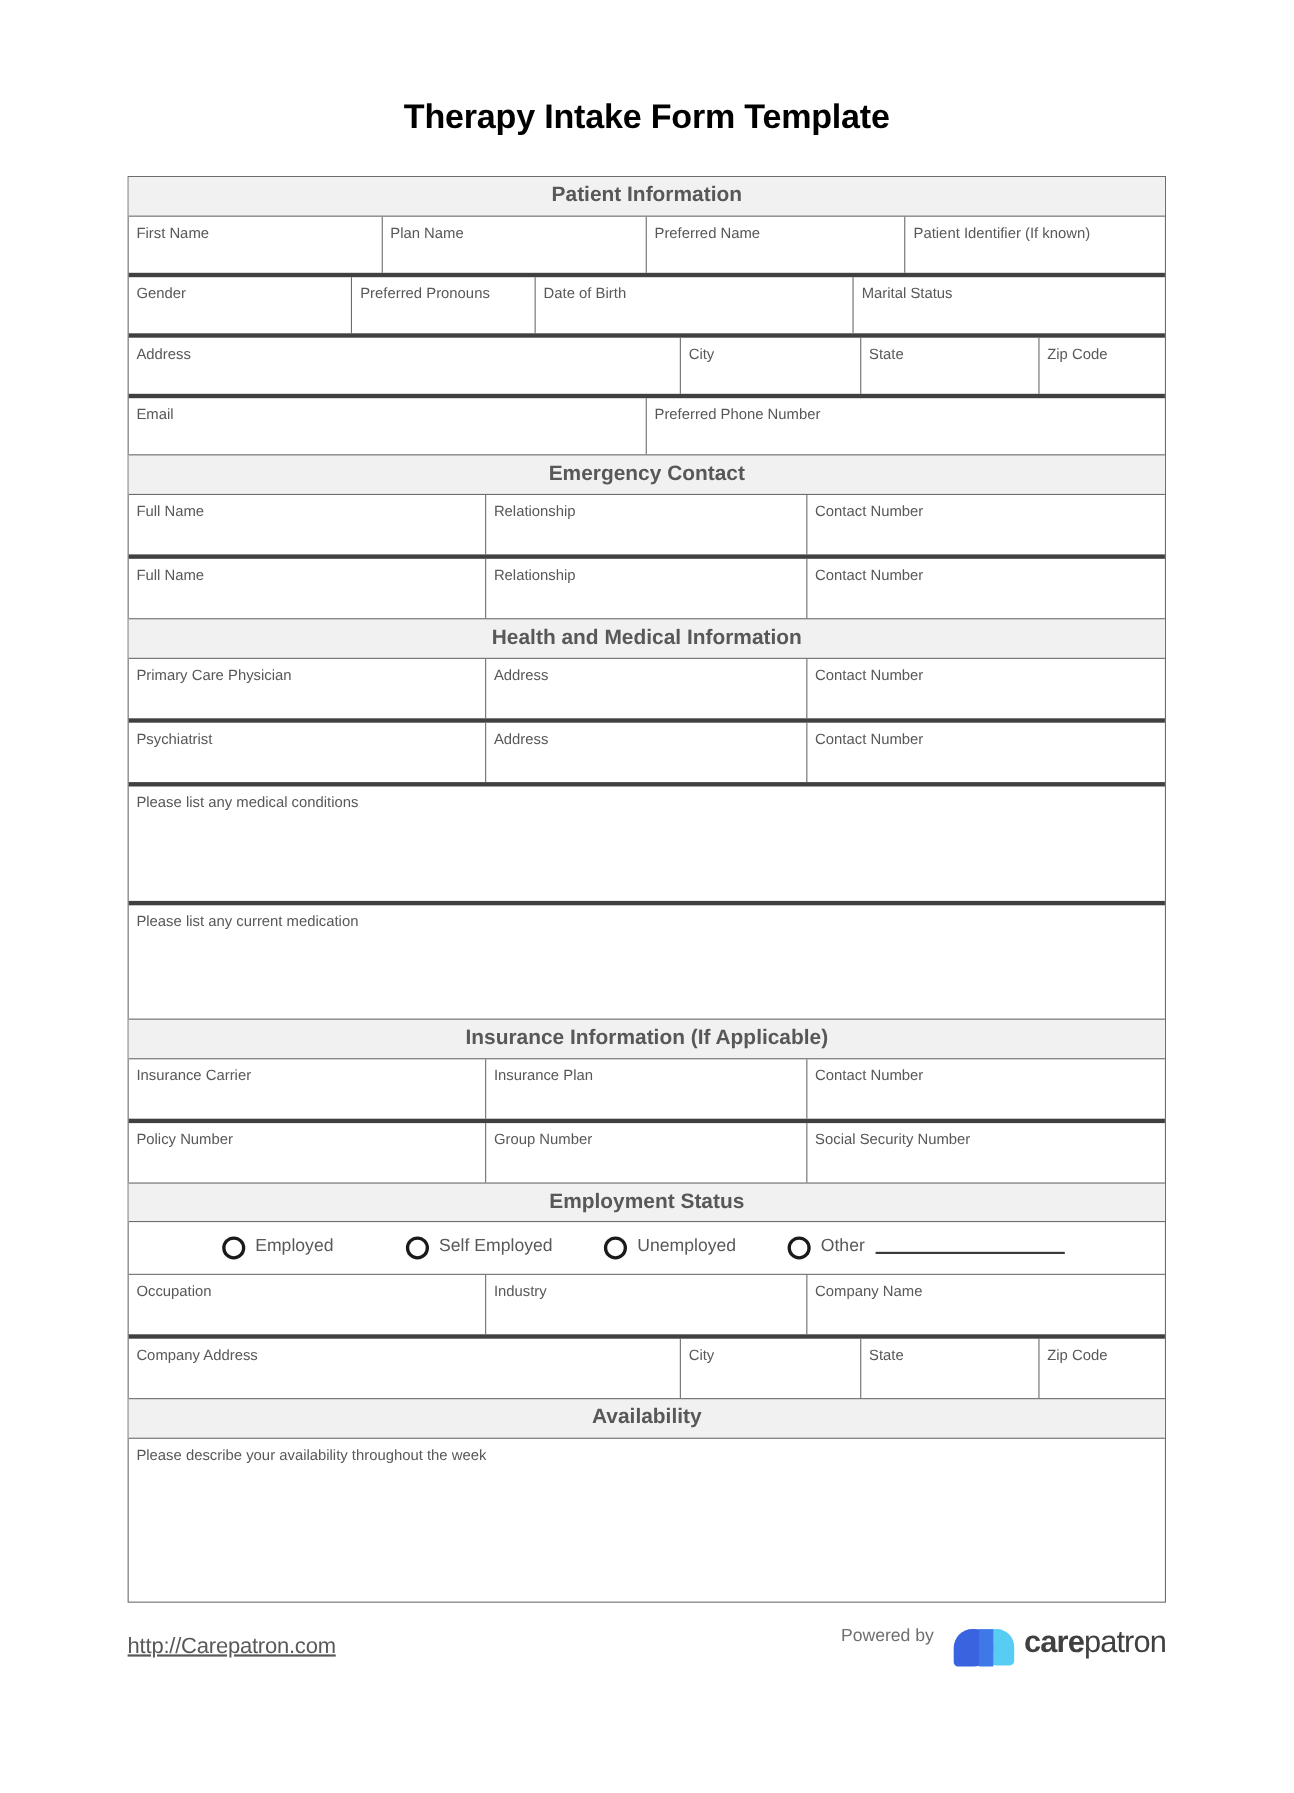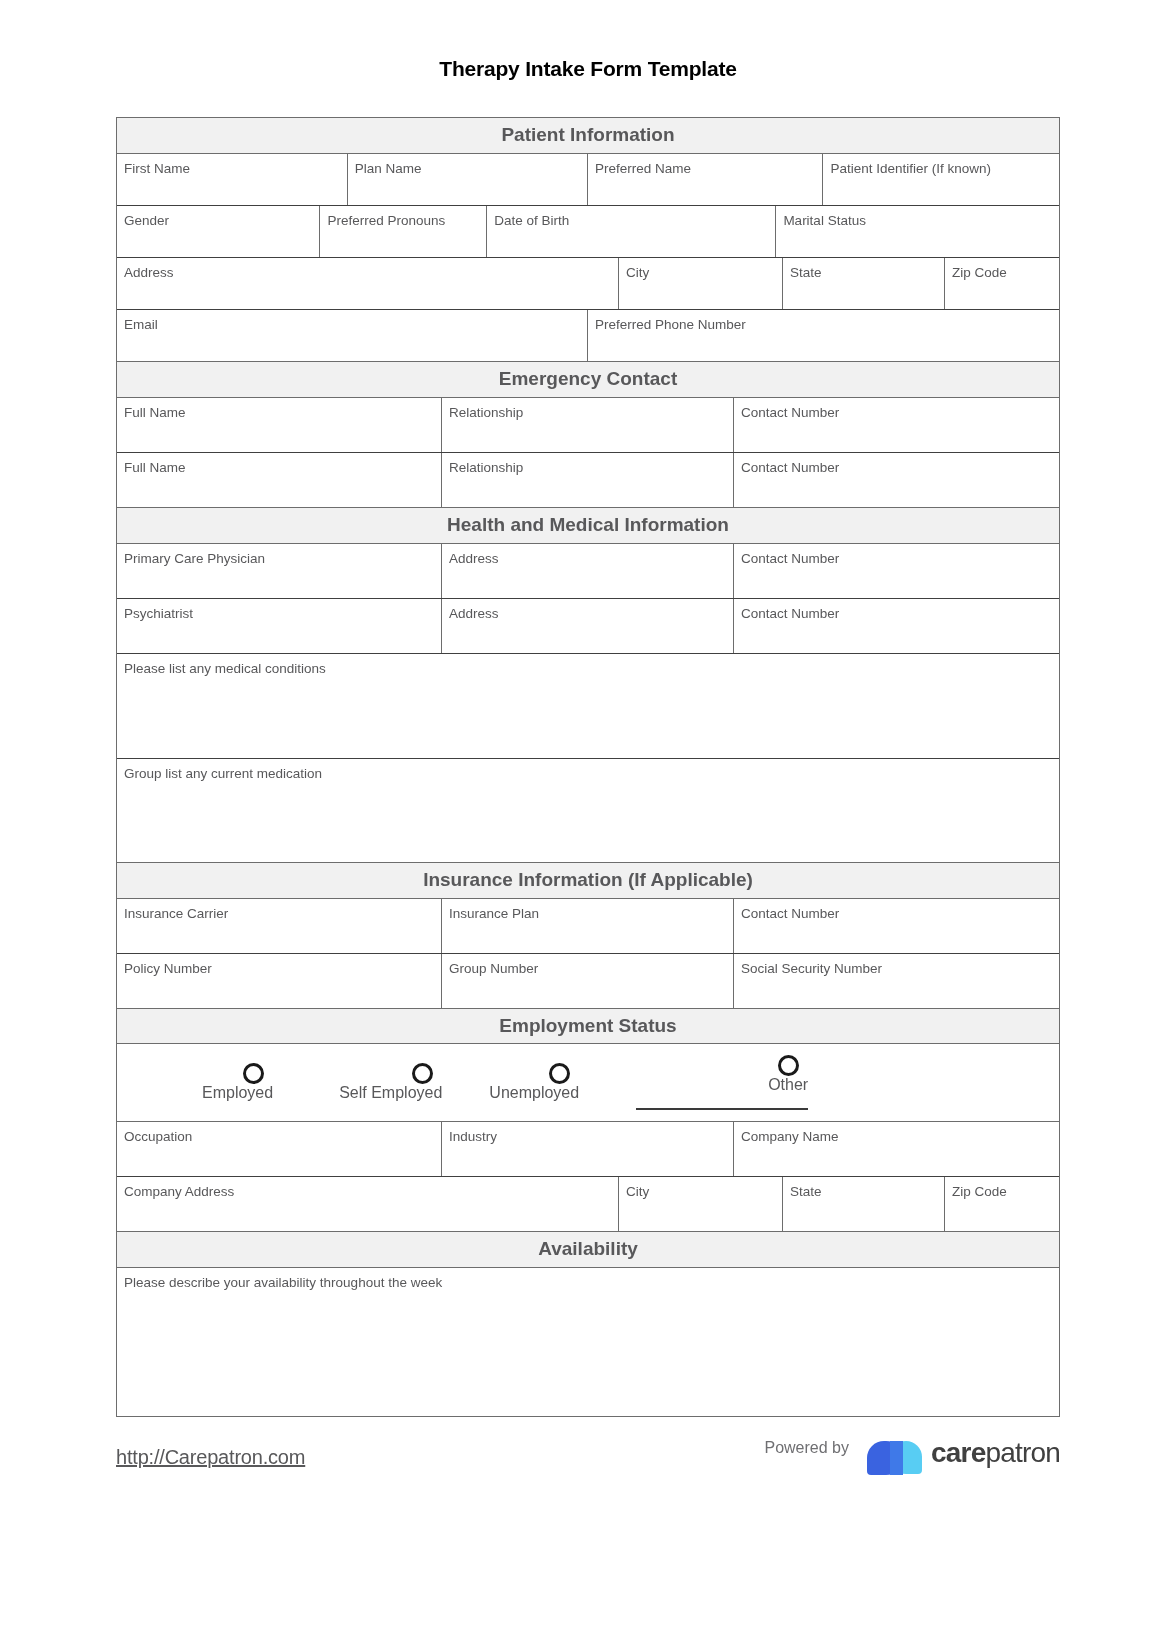"Therapy Intake Form Template" .doc-title { font-size: 21px -> 31px; padding-top: 56px -> 87px }
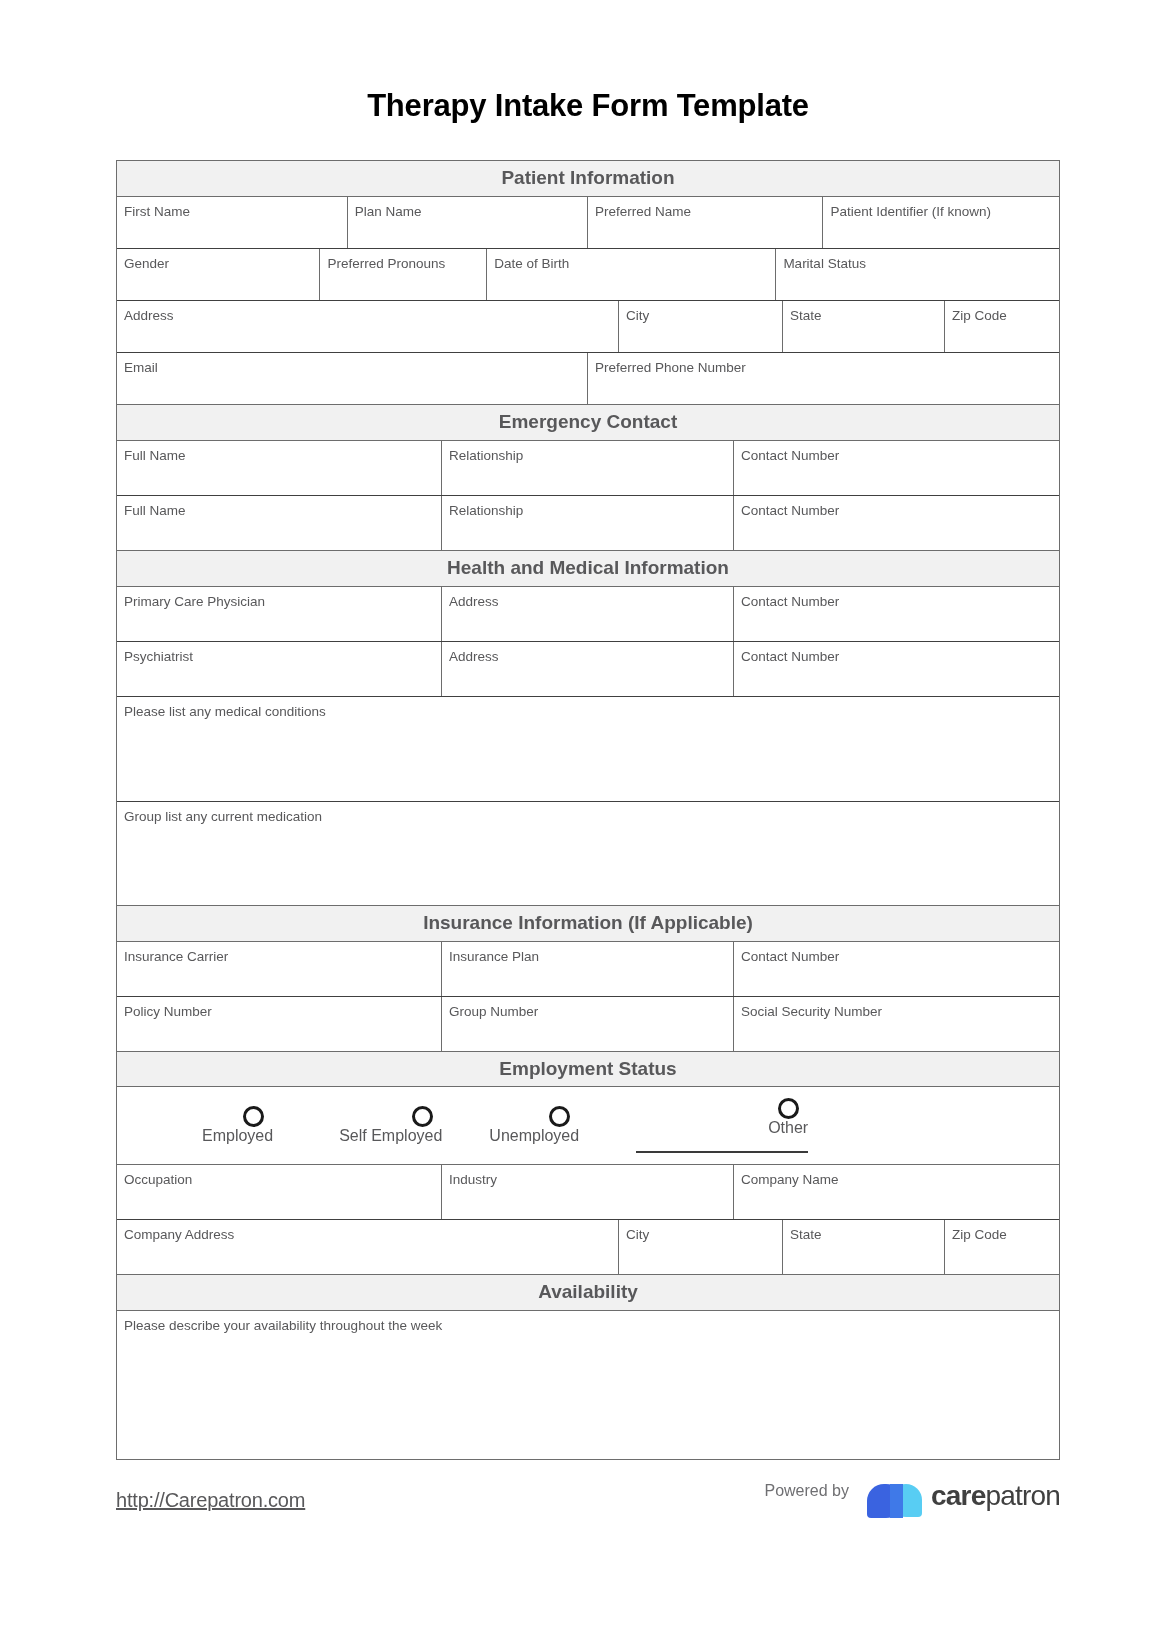"First Name" .row { border-bottom: 1px solid #404040 -> 4px solid #404040 }
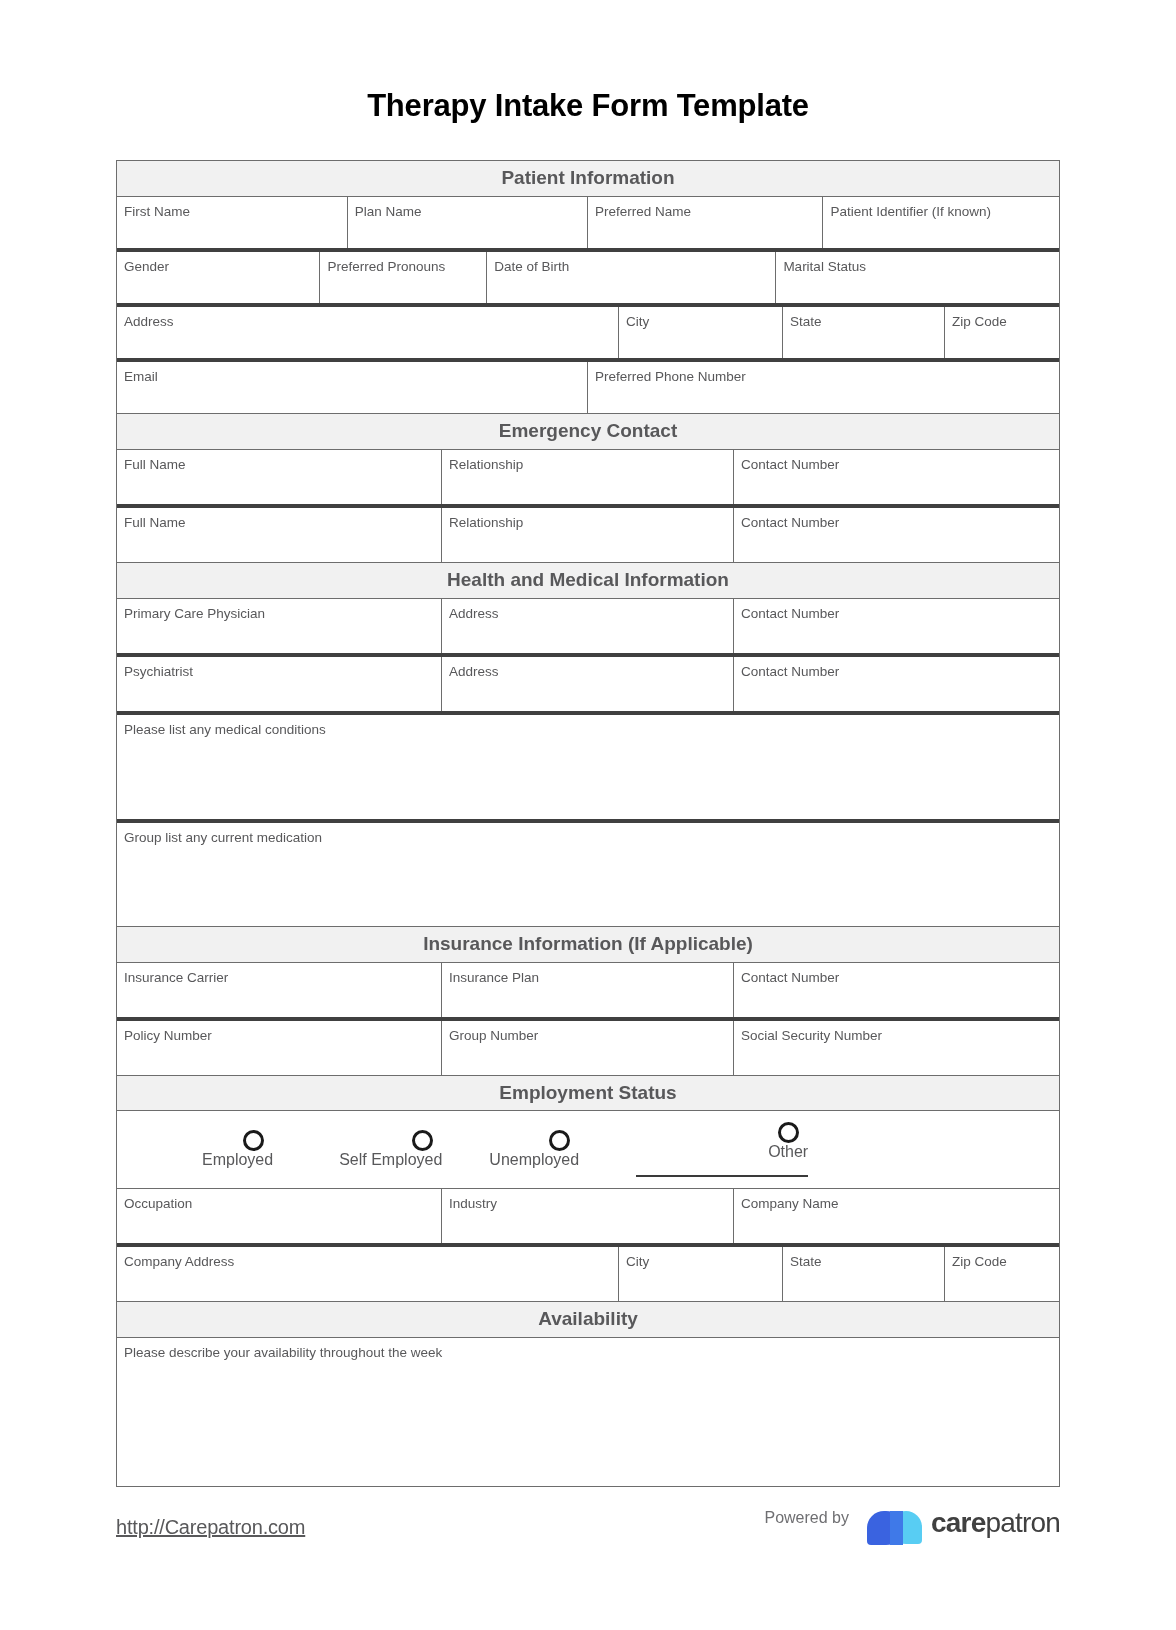"Group list any current medication" span.cell-label { text: Group -> Please }
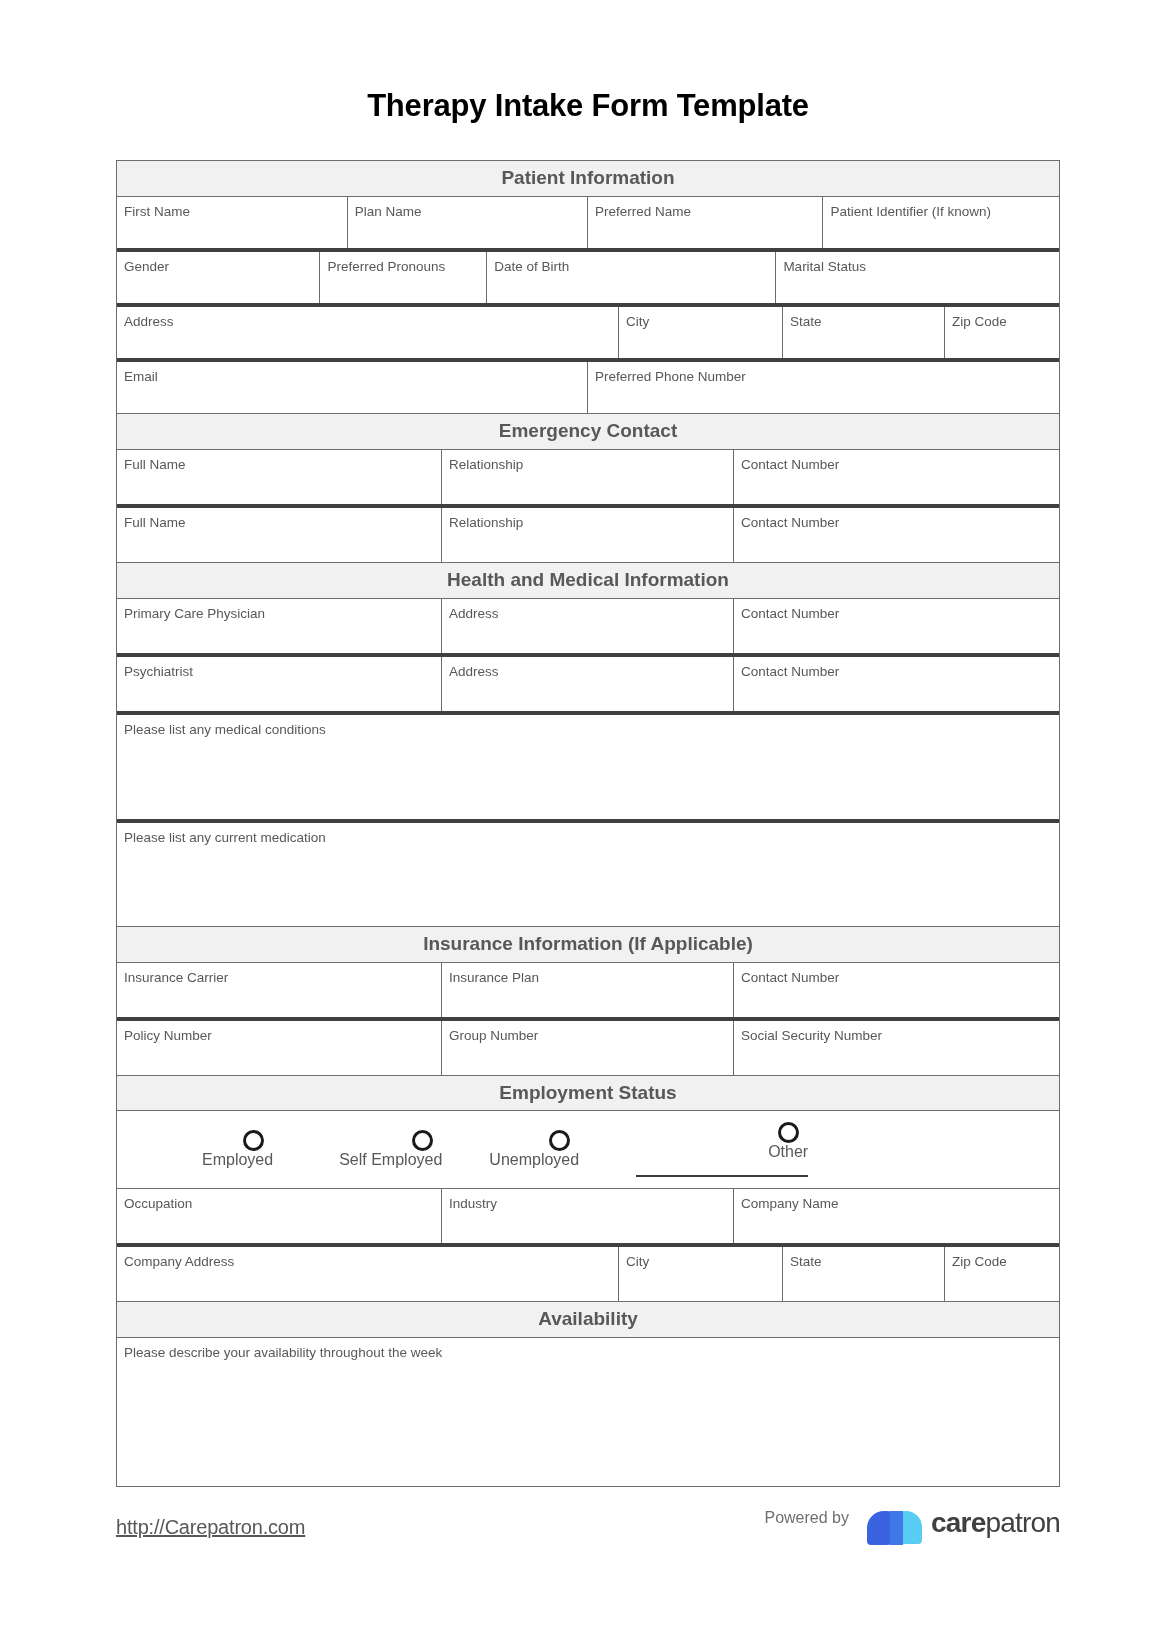"Employed" .radio-opt { align-items: flex-end -> flex-start; flex-direction: column -> none }
